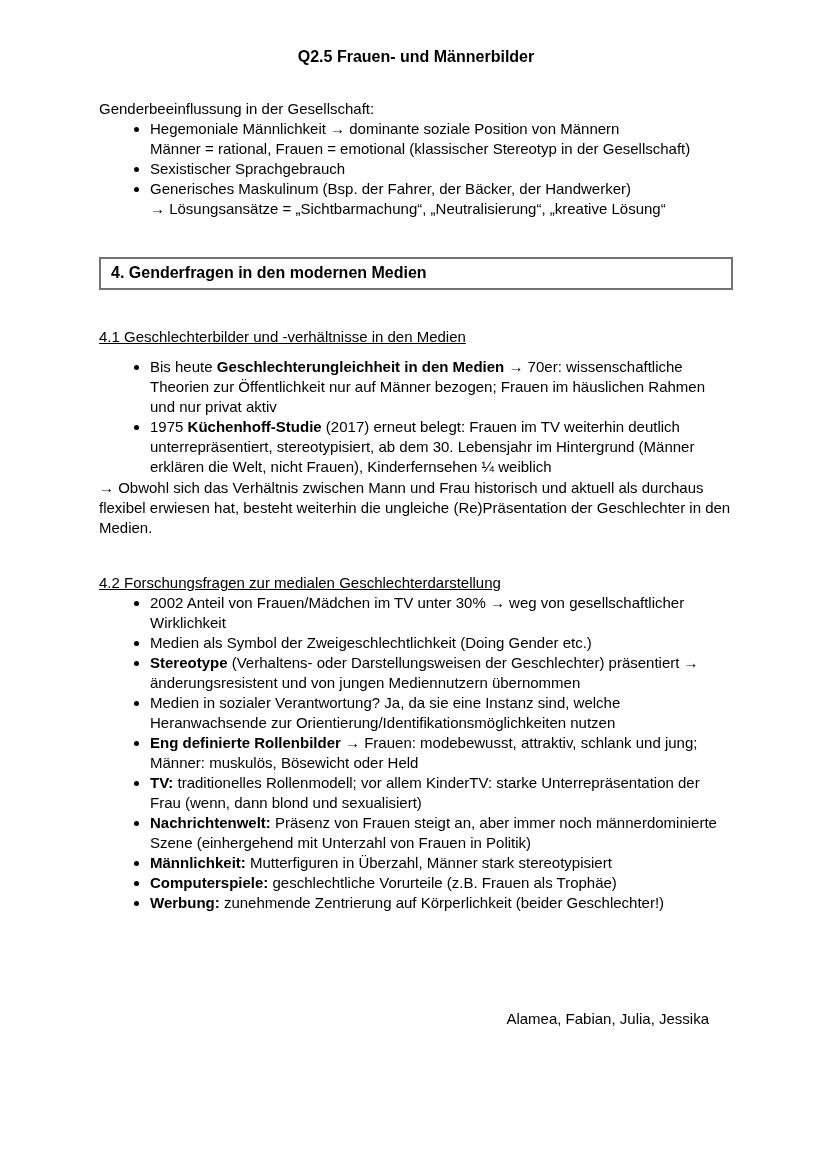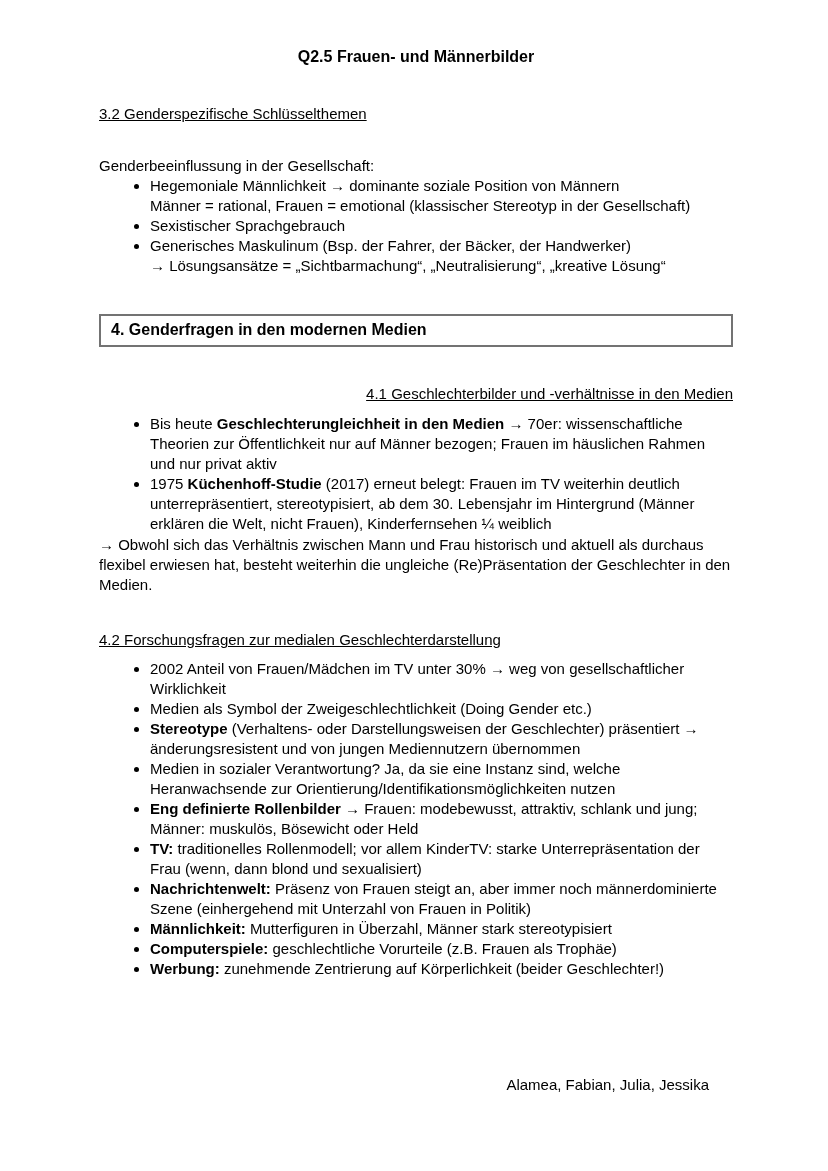"3.2 Genderspezifische Schlüsselthemen" h2.h-underline { html: <h2>3.2 Genderspezifische Schlüsselthemen</h2> -> none }
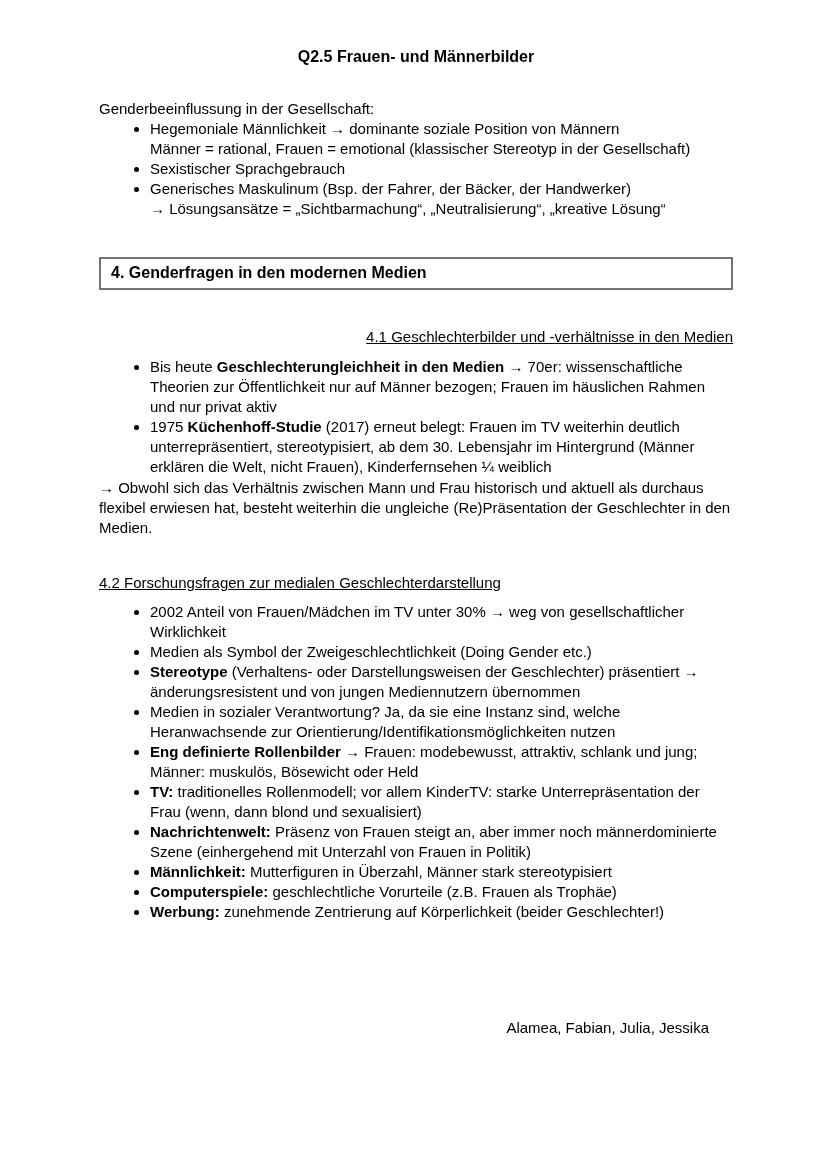"4.1 Geschlechterbilder und -verhältnisse" .h41 { text-align: right -> none }
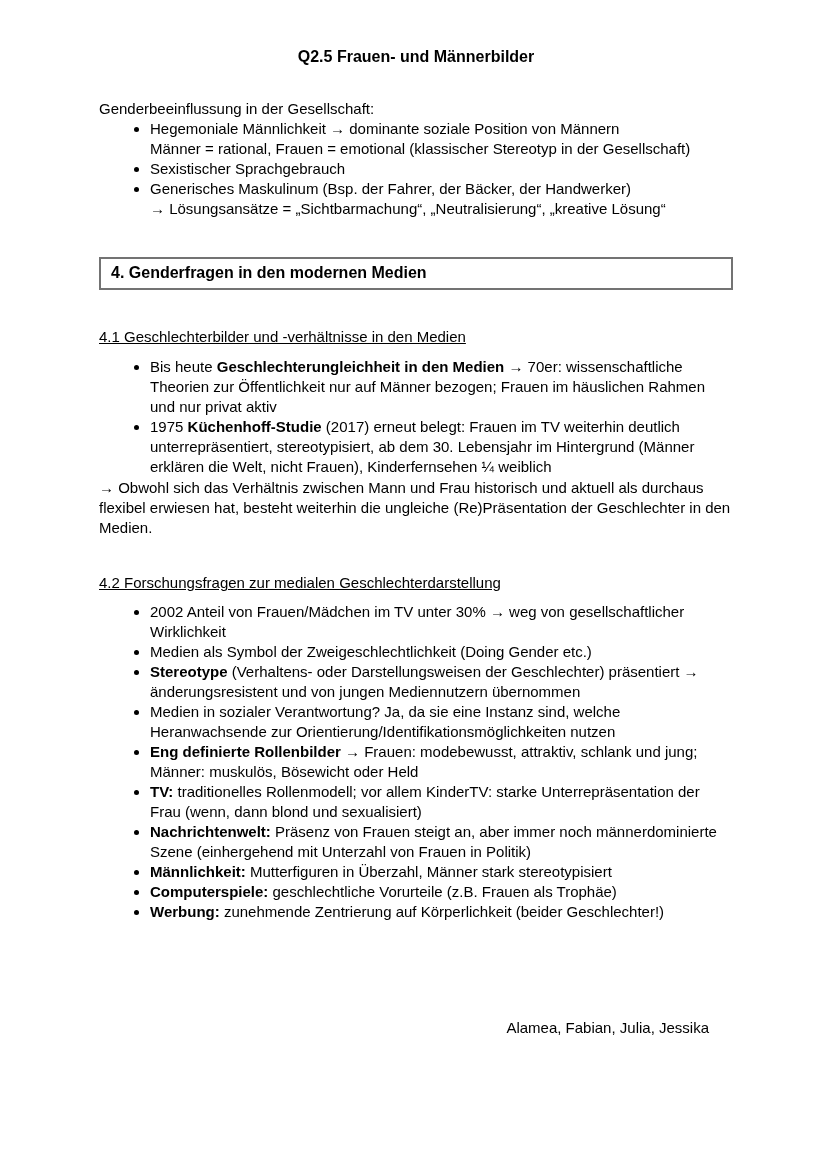"2002 Anteil von Frauen/Mädchen im" .list3 { margin-top: 9px -> none }
